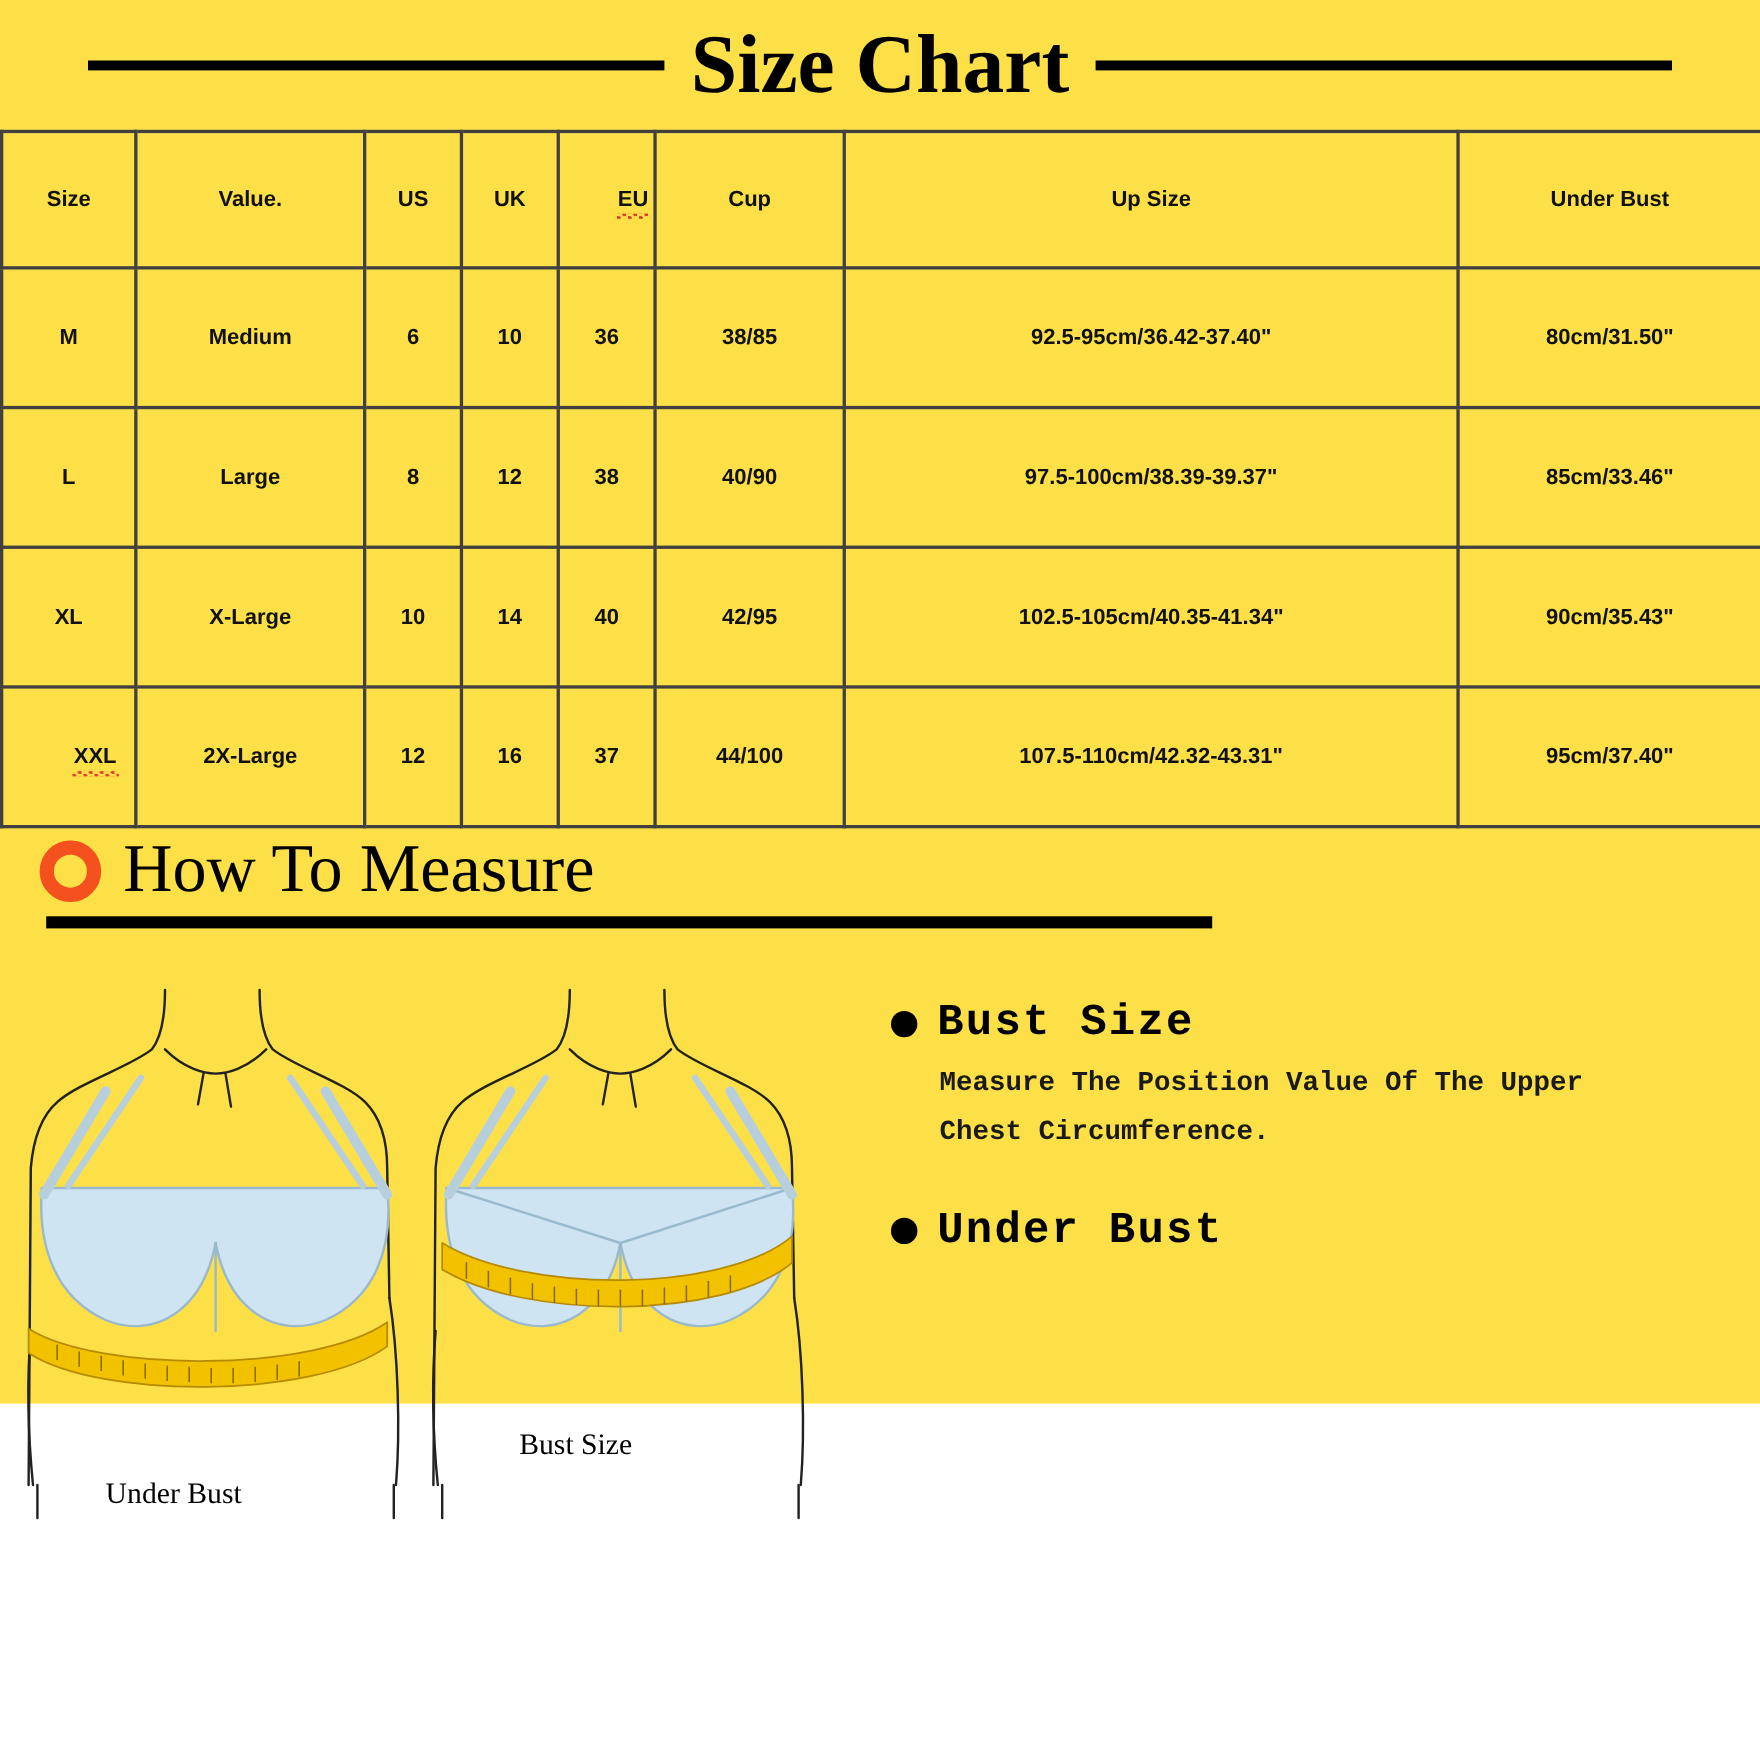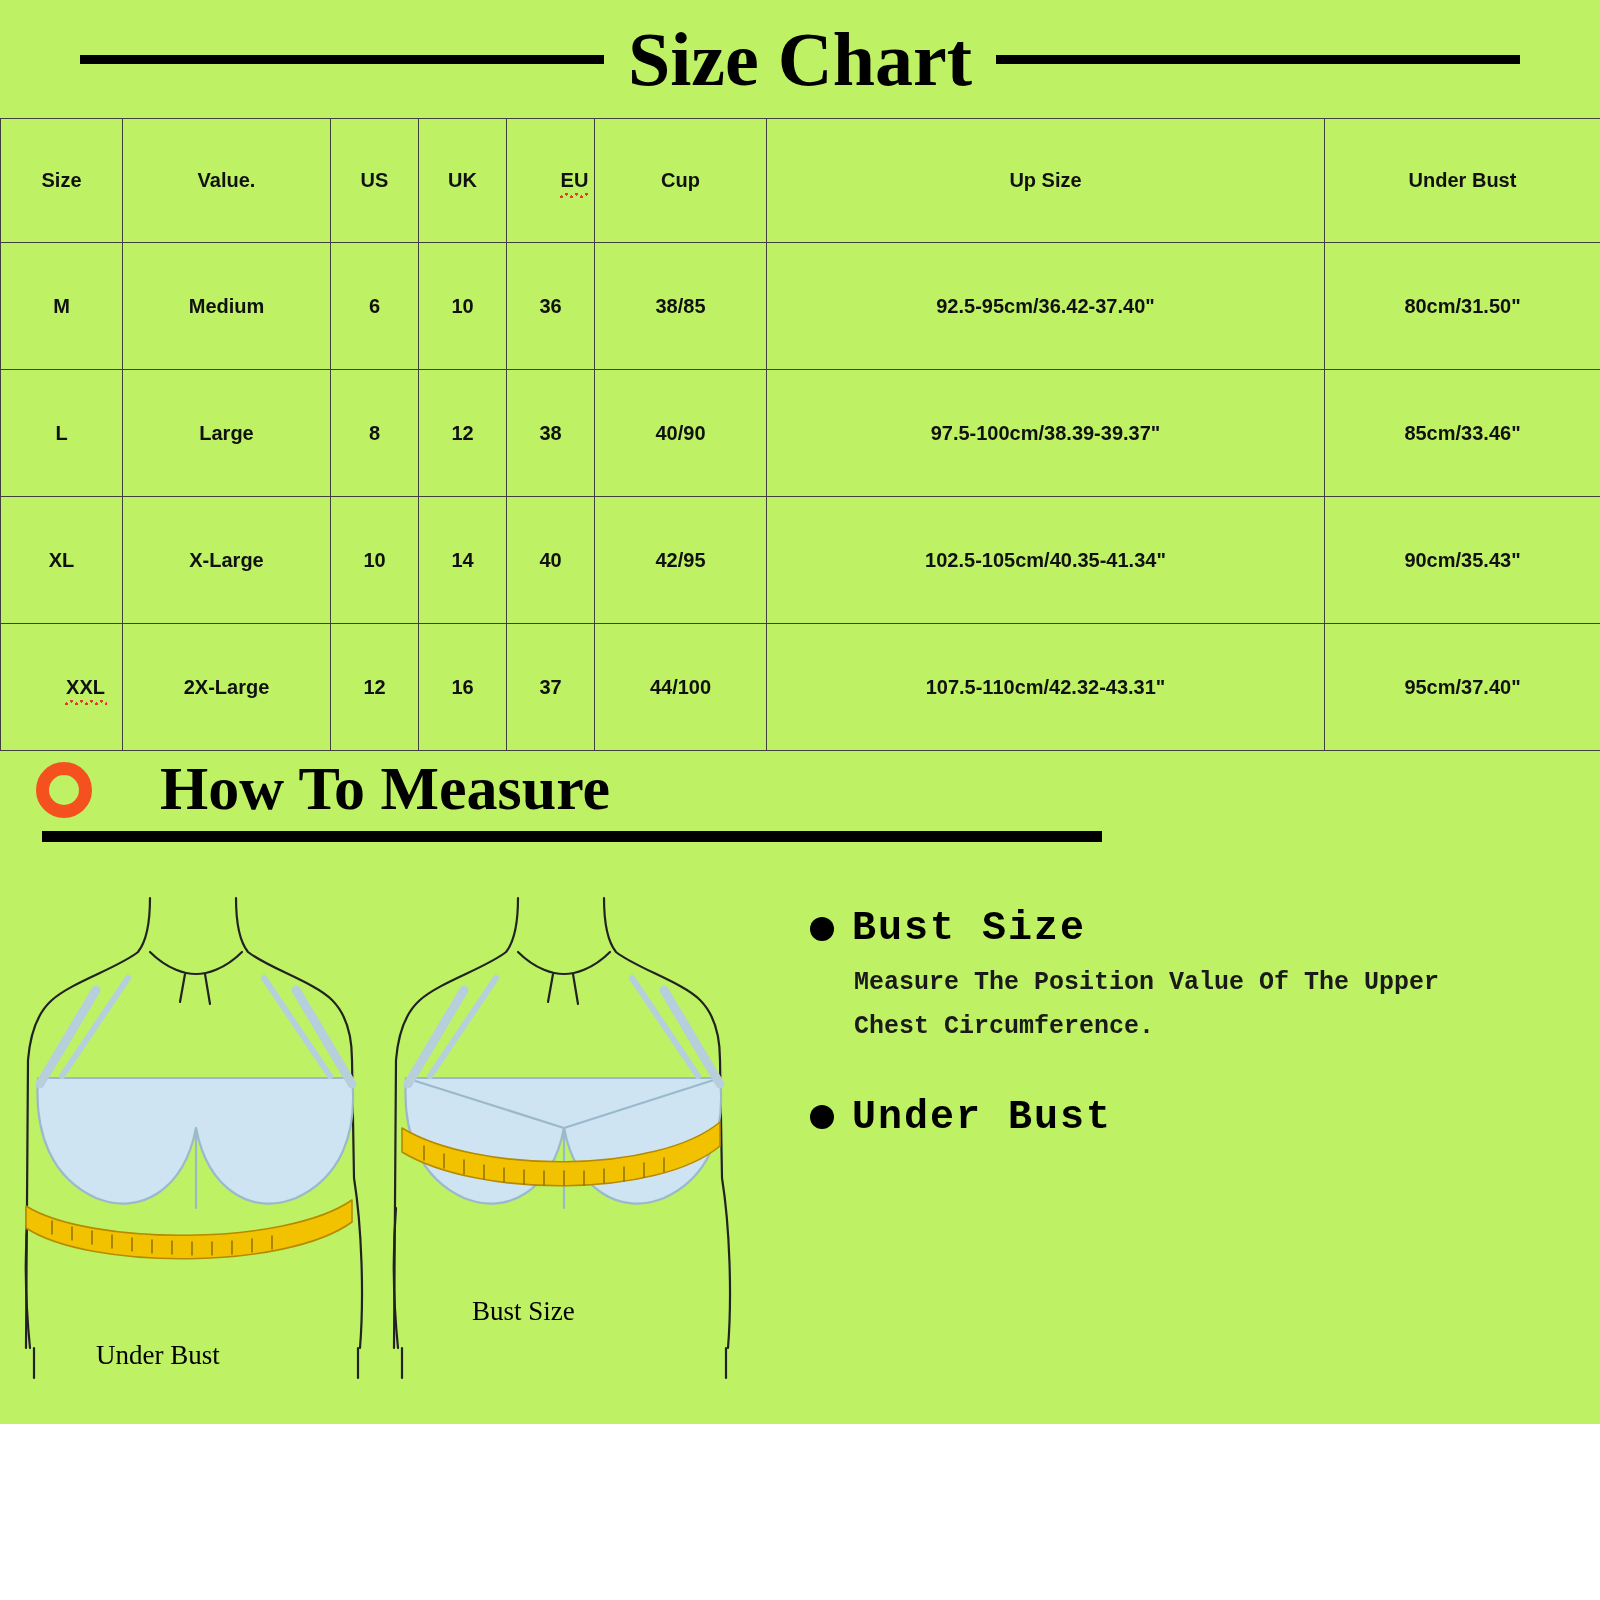"Size Chart" .page { background: #bef264 -> #fde047; height: 1424px -> 1276px }
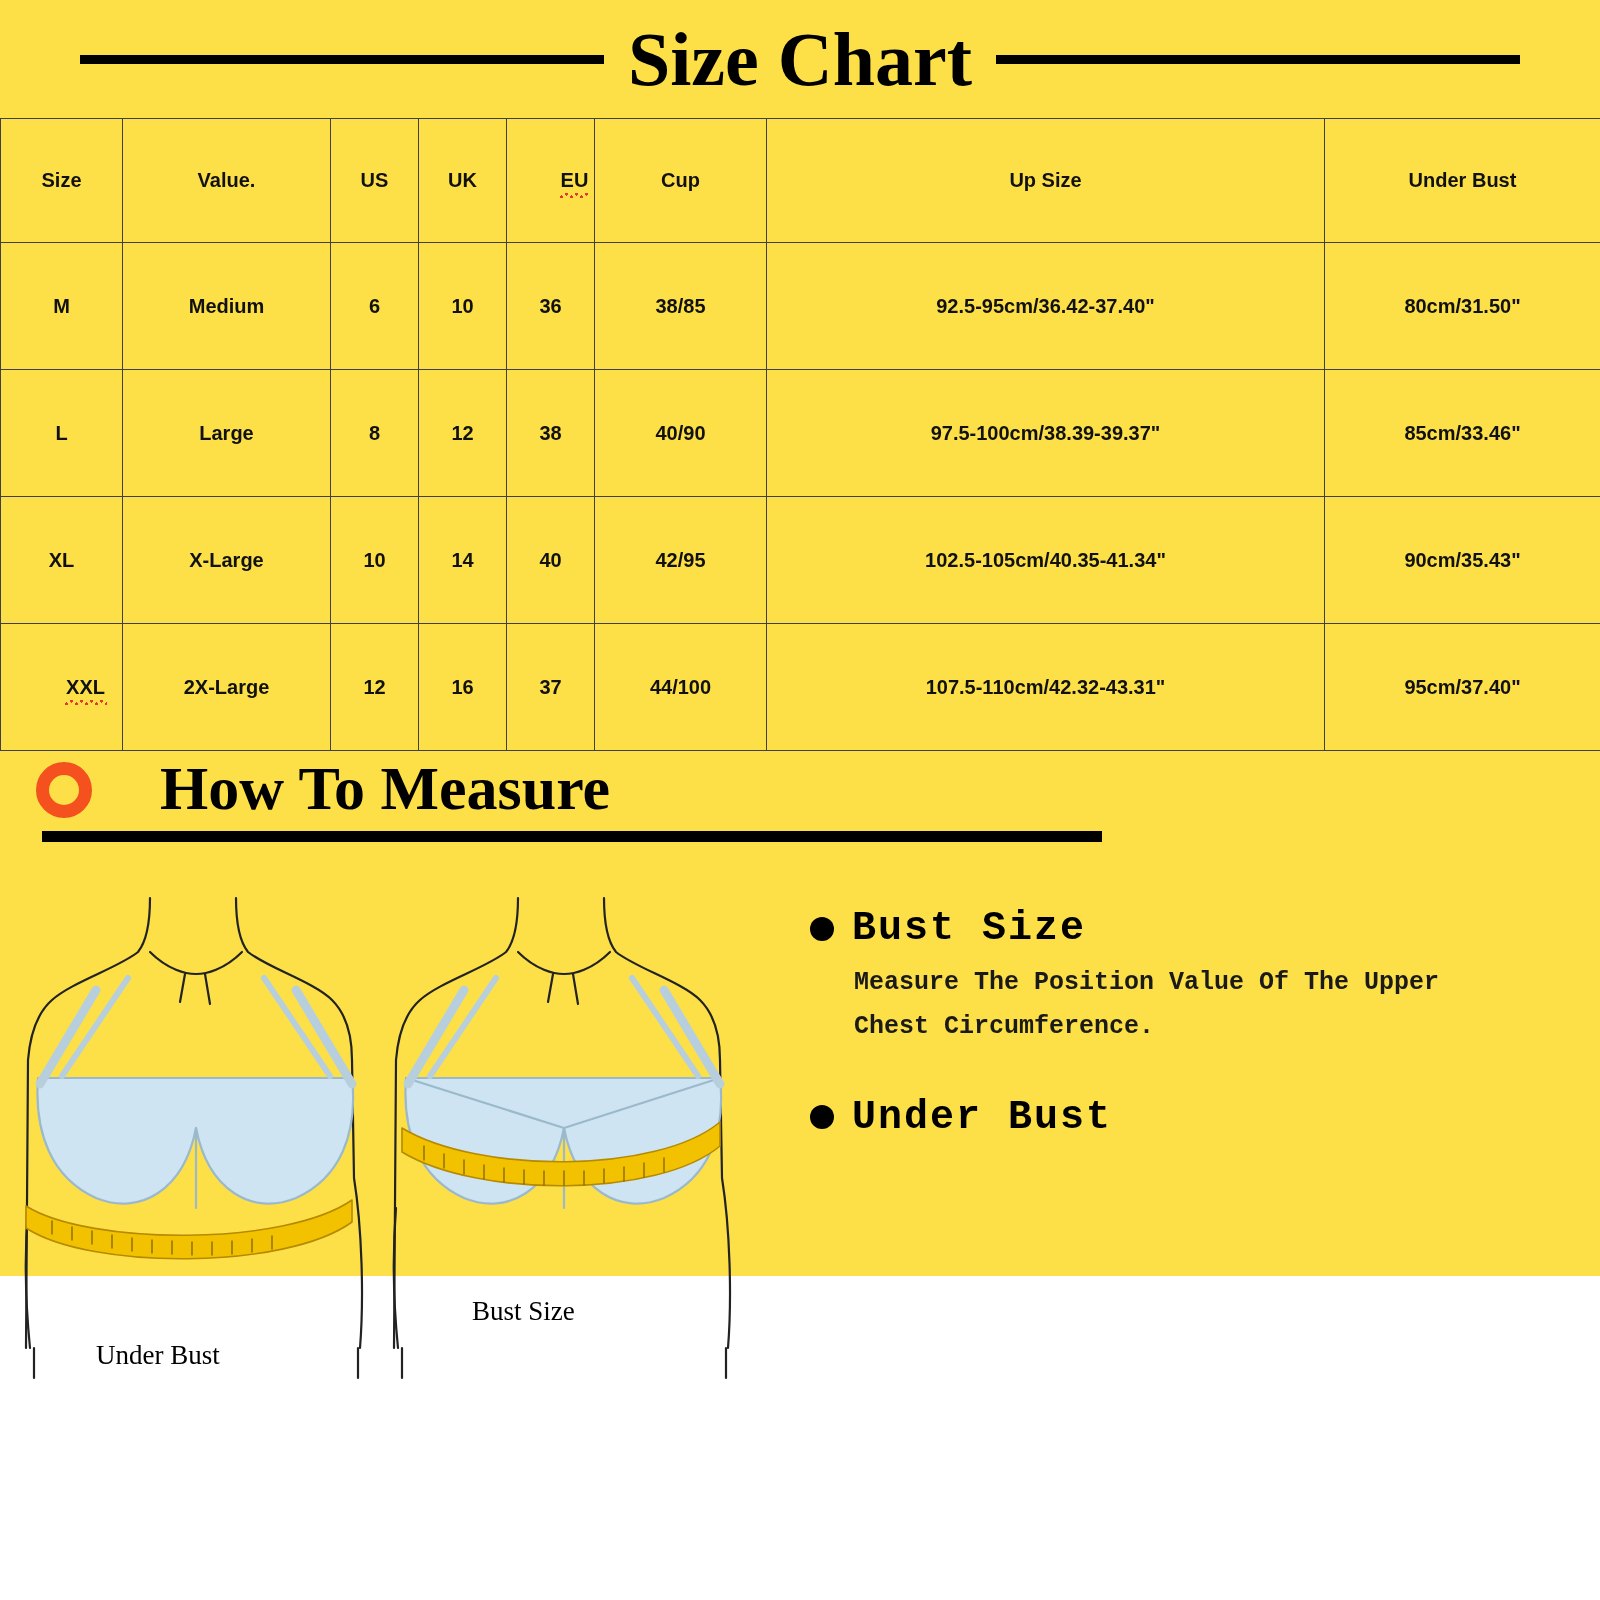"Size" table.size-table th, table.size-table td { border: 1px solid #404040 -> 3px solid #404040 }
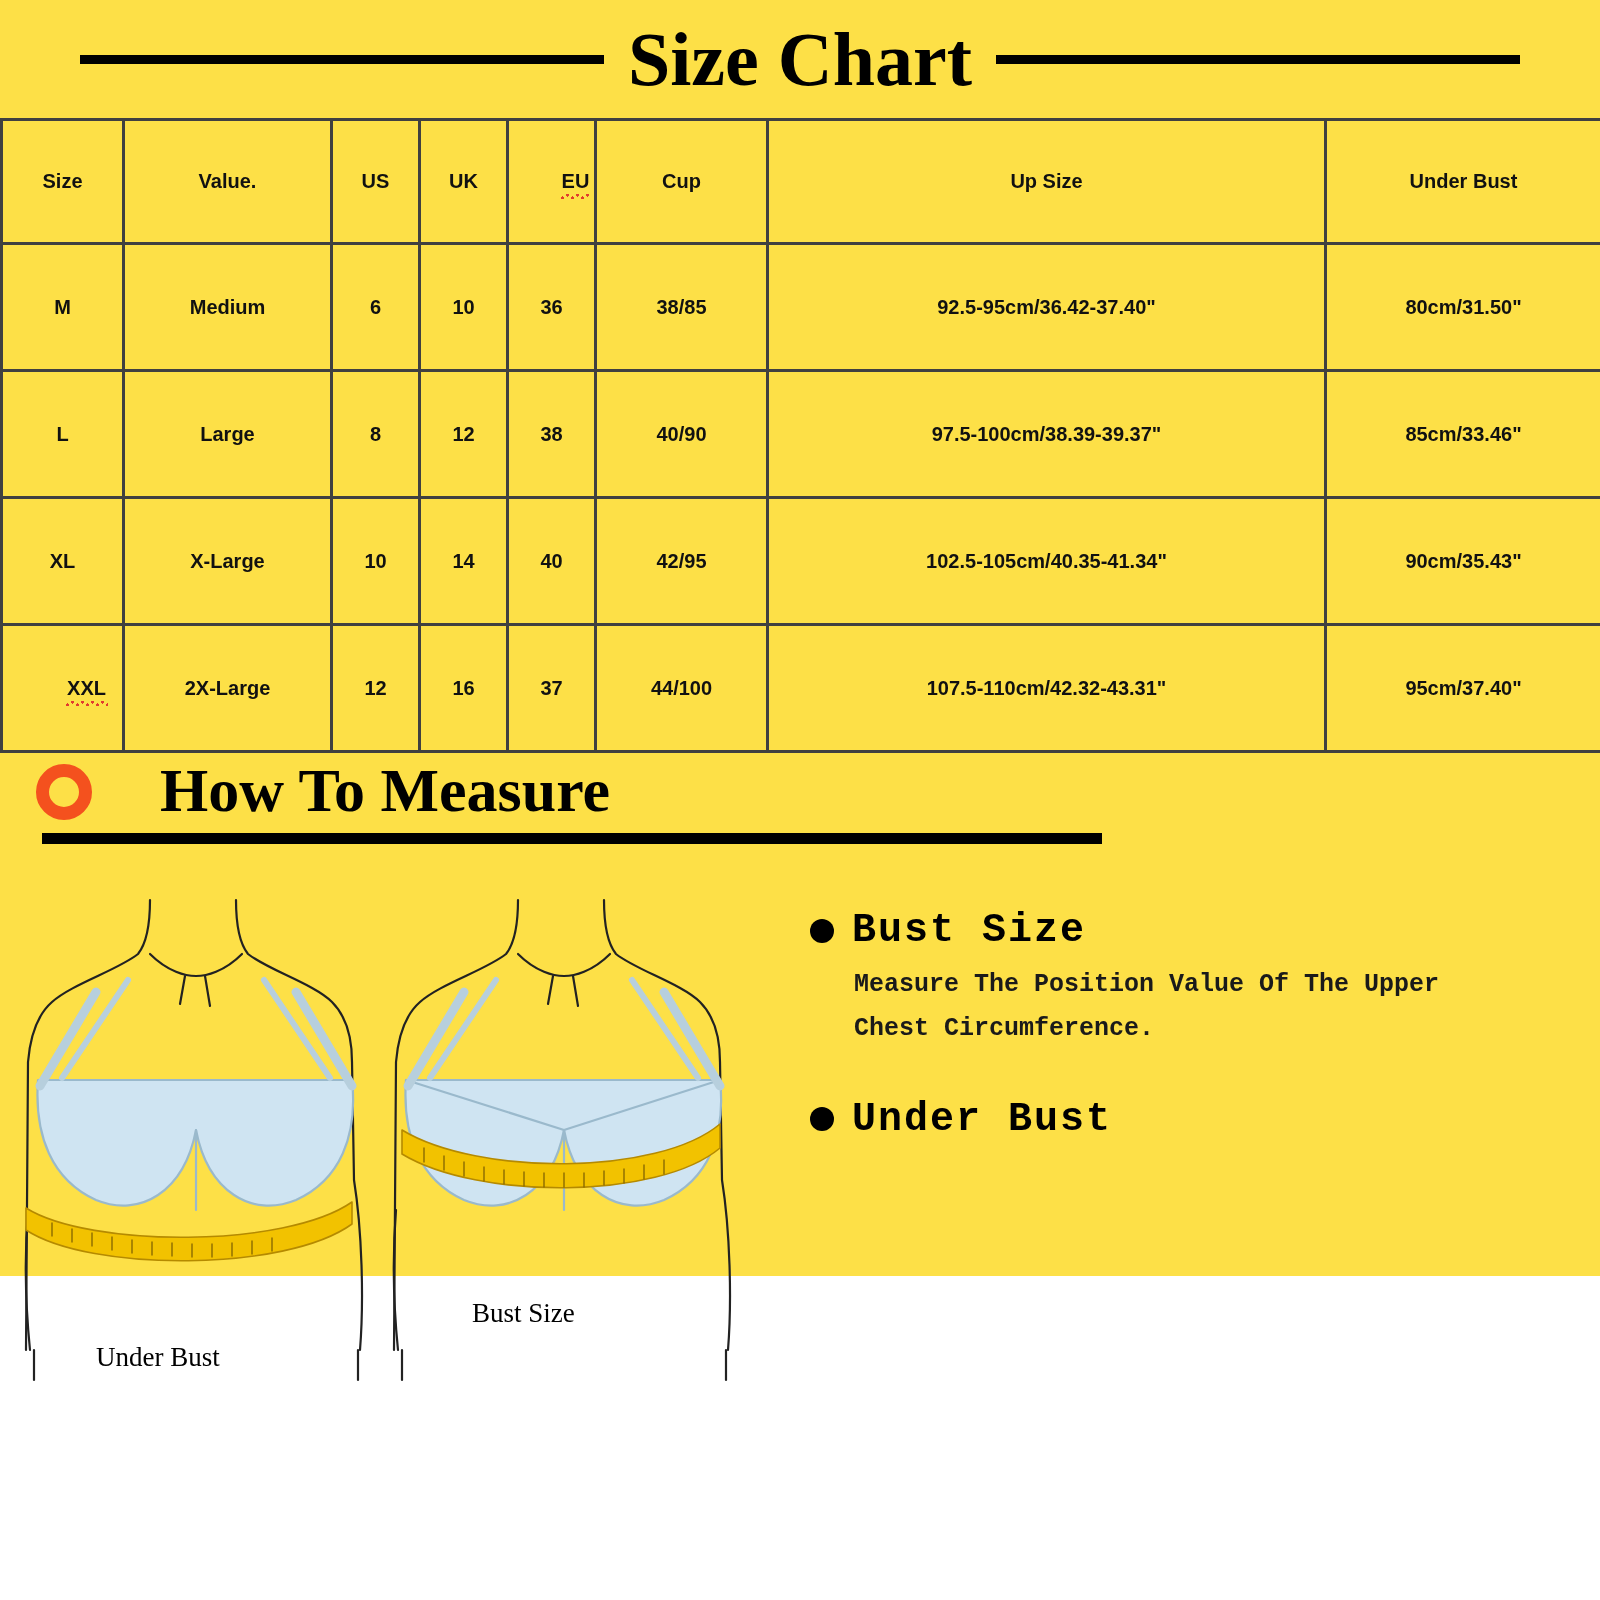"How To Measure" .htm-text { font-weight: 700 -> 400; margin-left: 48px -> none }
